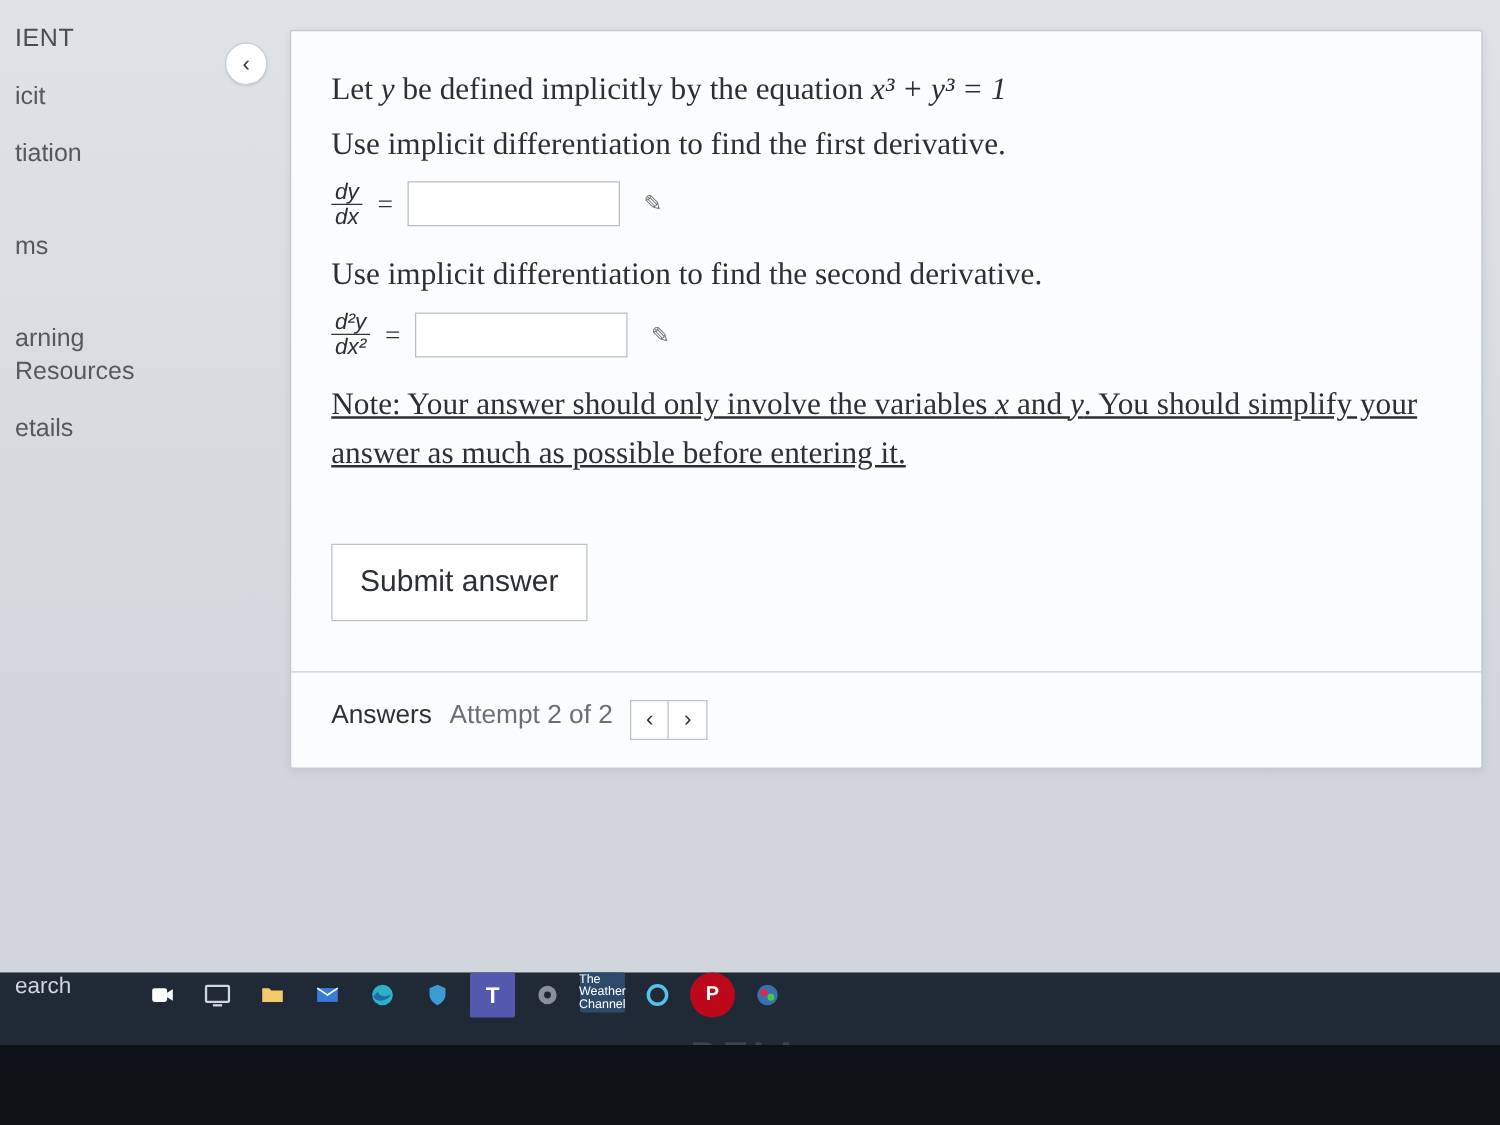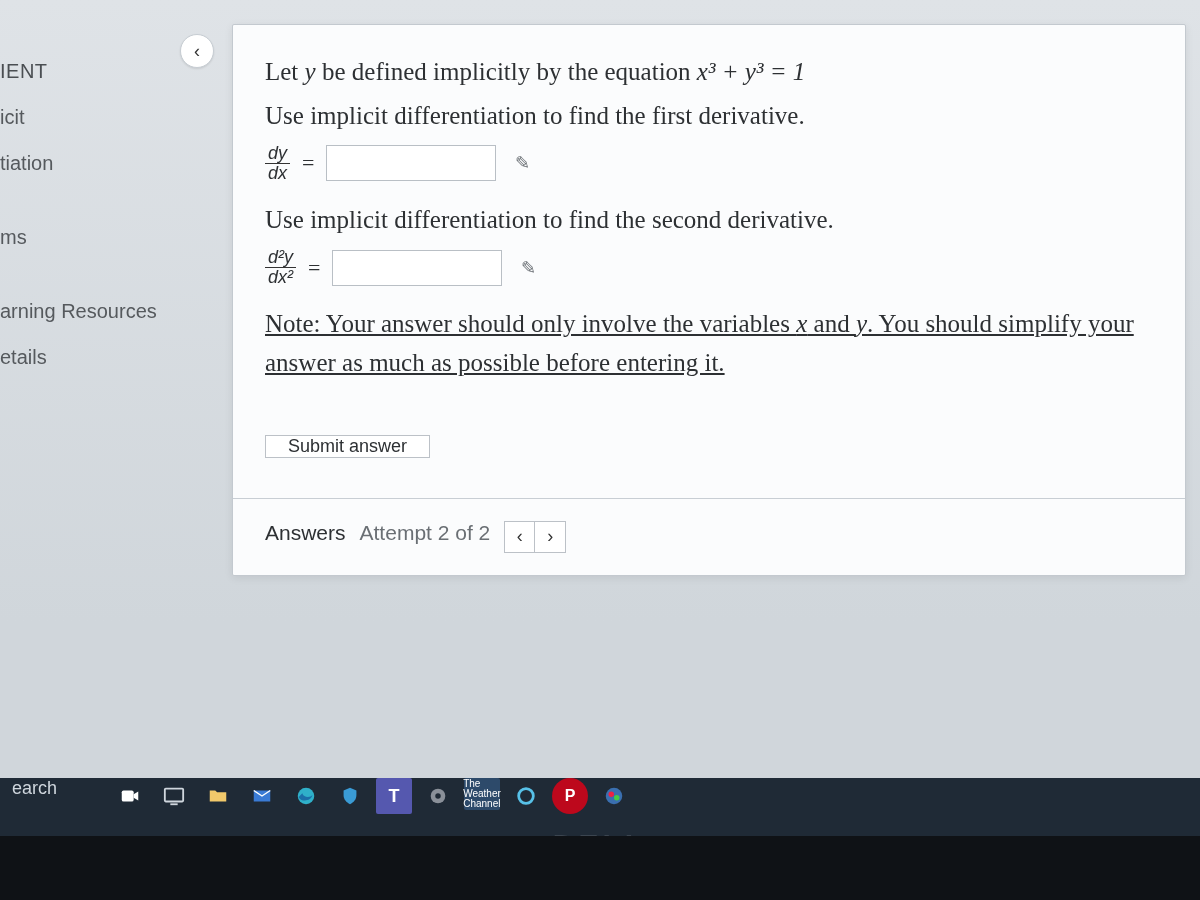"IENT" .sidebar { margin-top: 40px -> none; padding: 8px 0 -> 8px 12px }
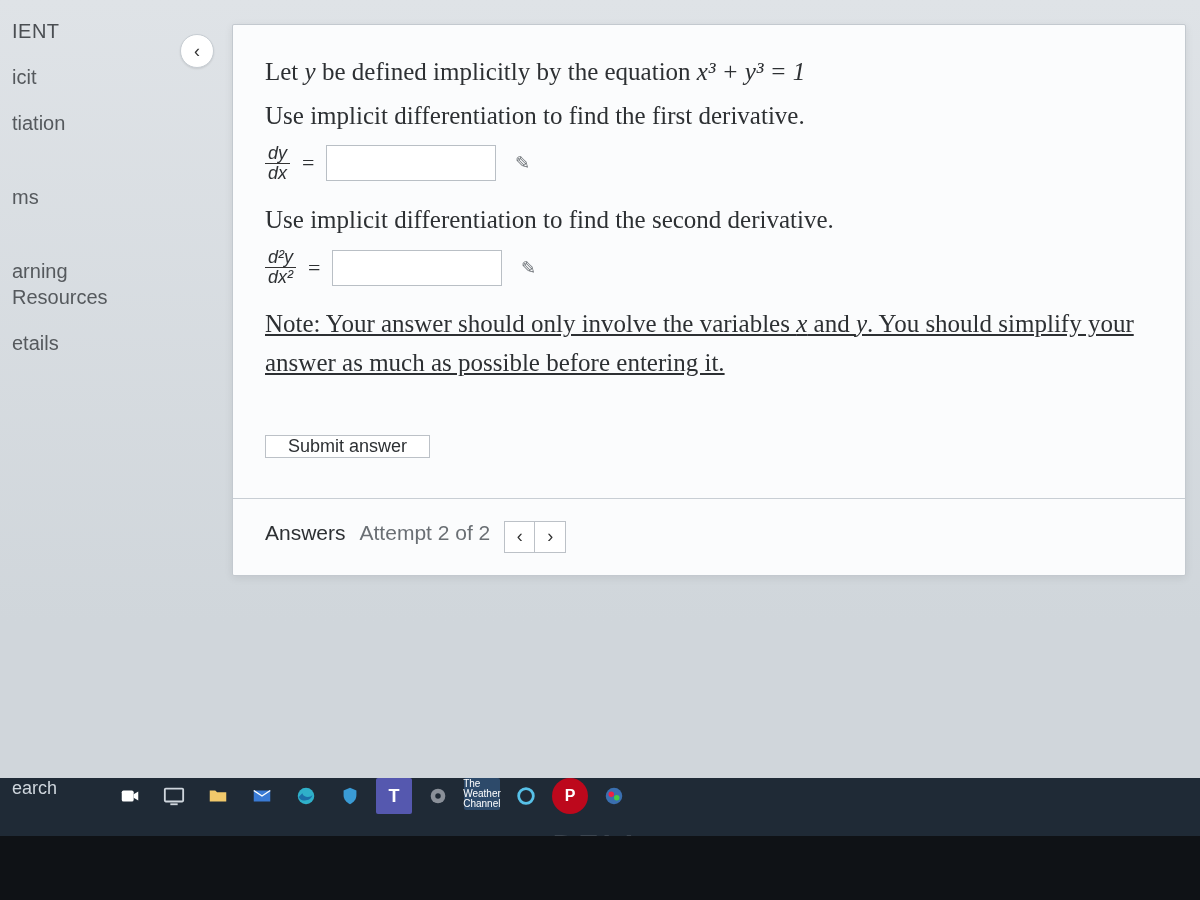"Submit answer" .btn { font-size: 18px -> 24px; padding: 0 22px -> 16px 22px }
